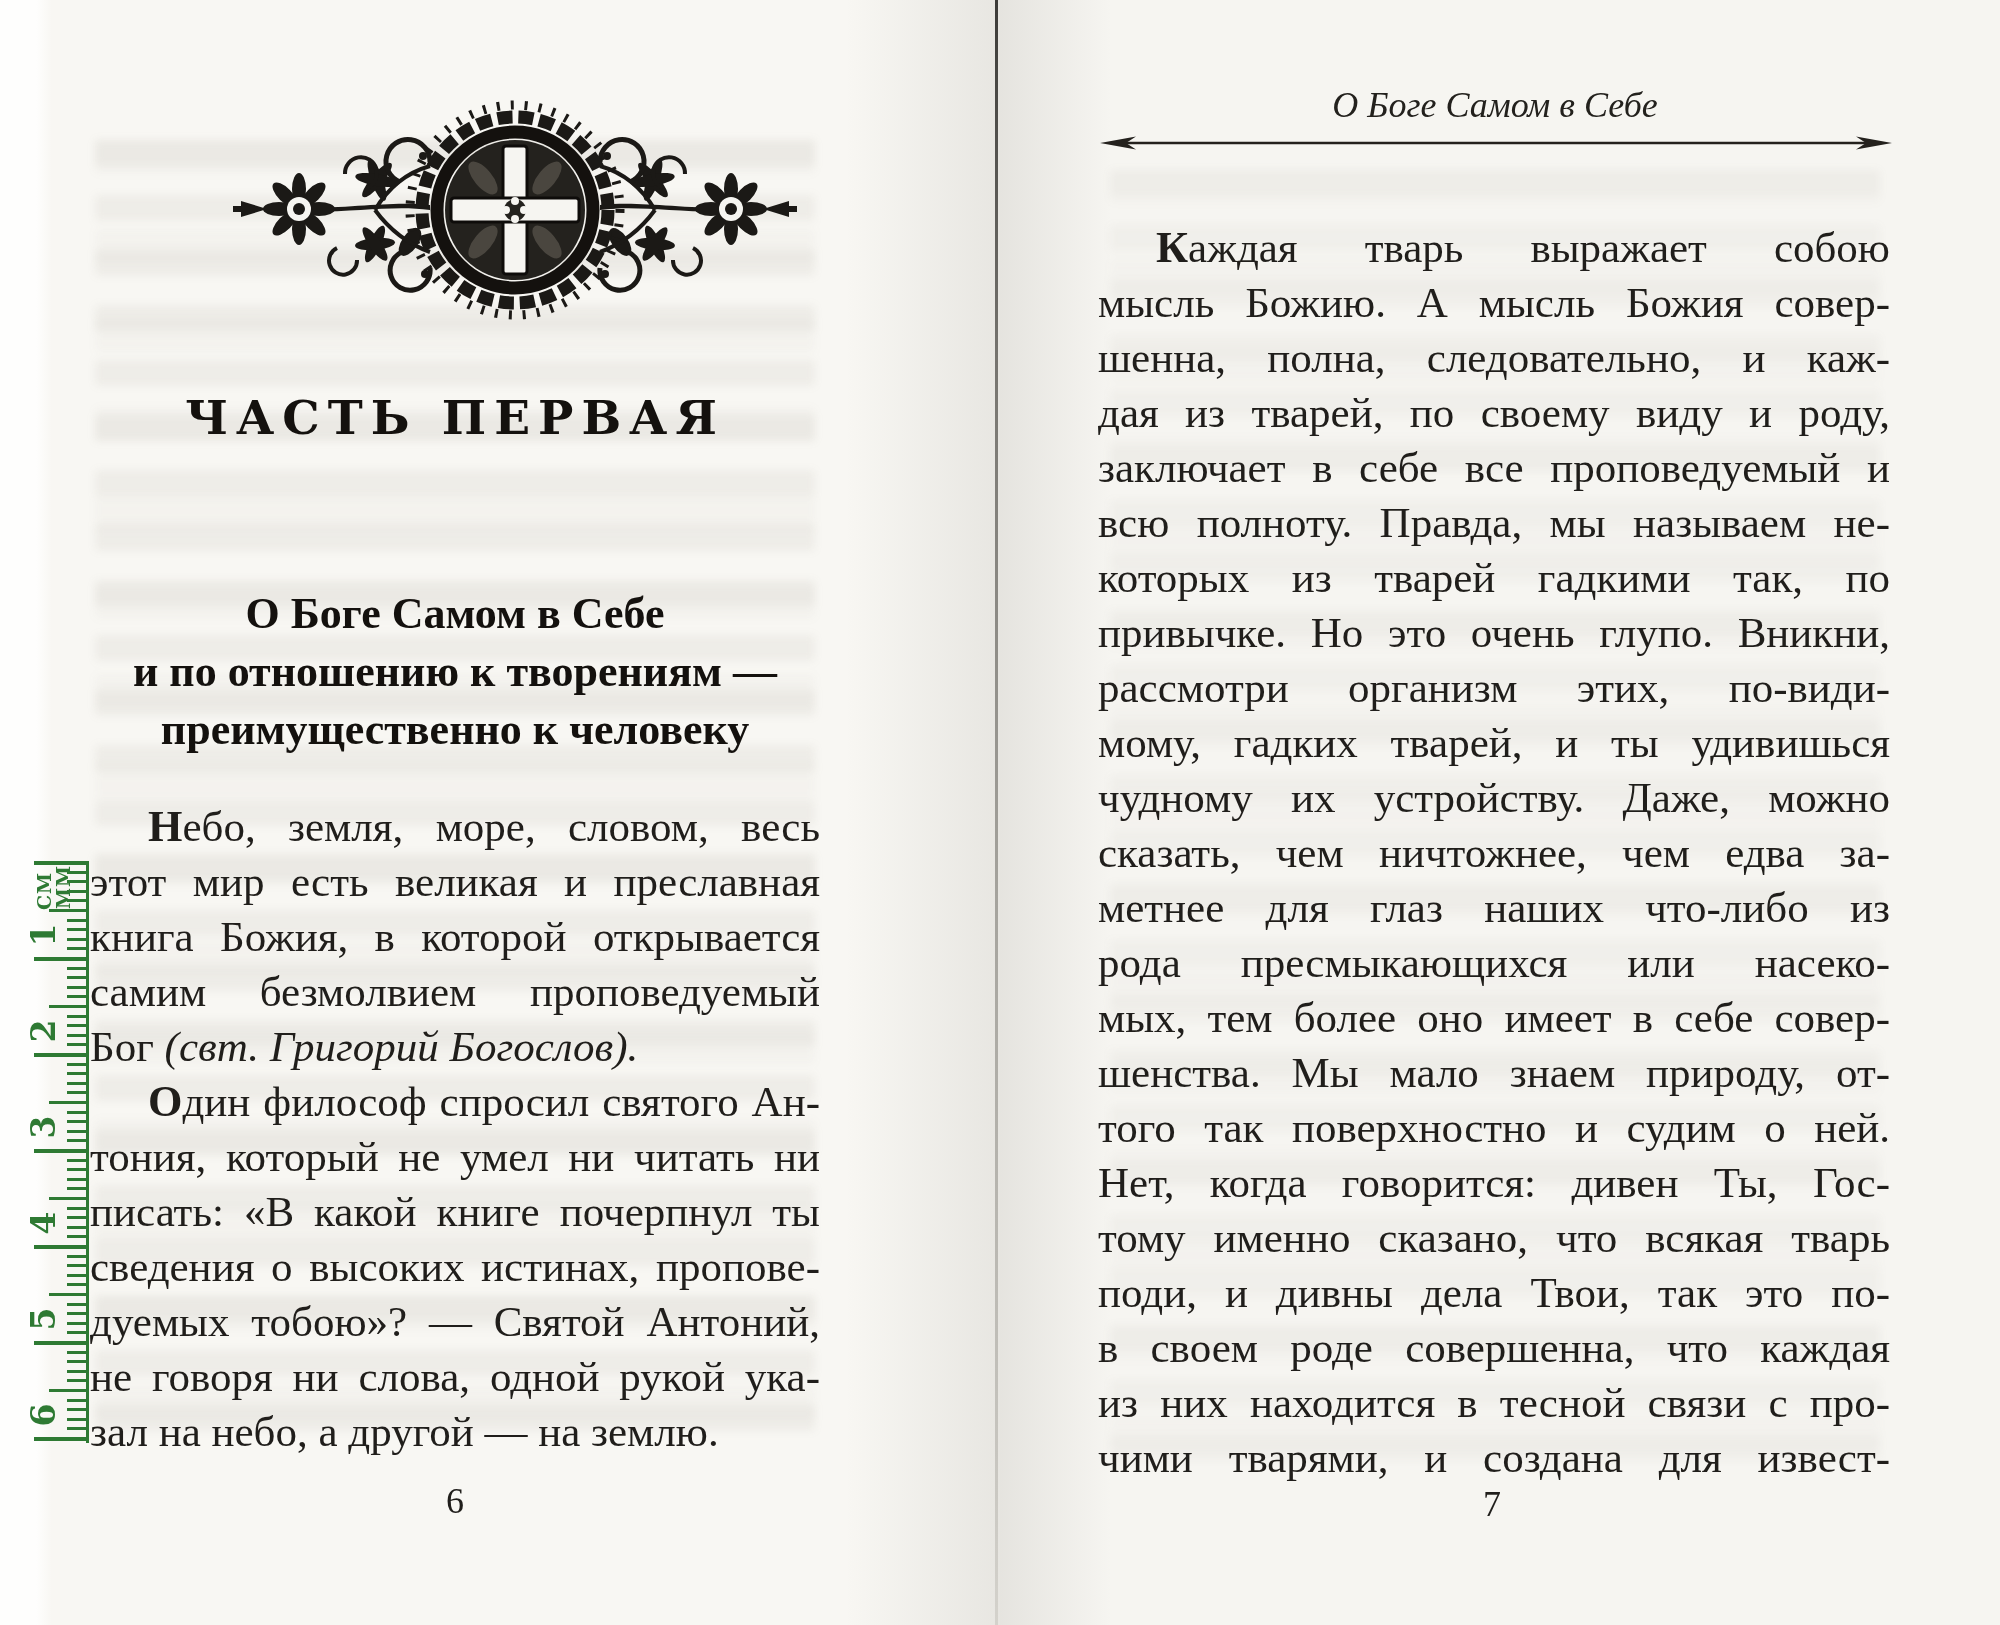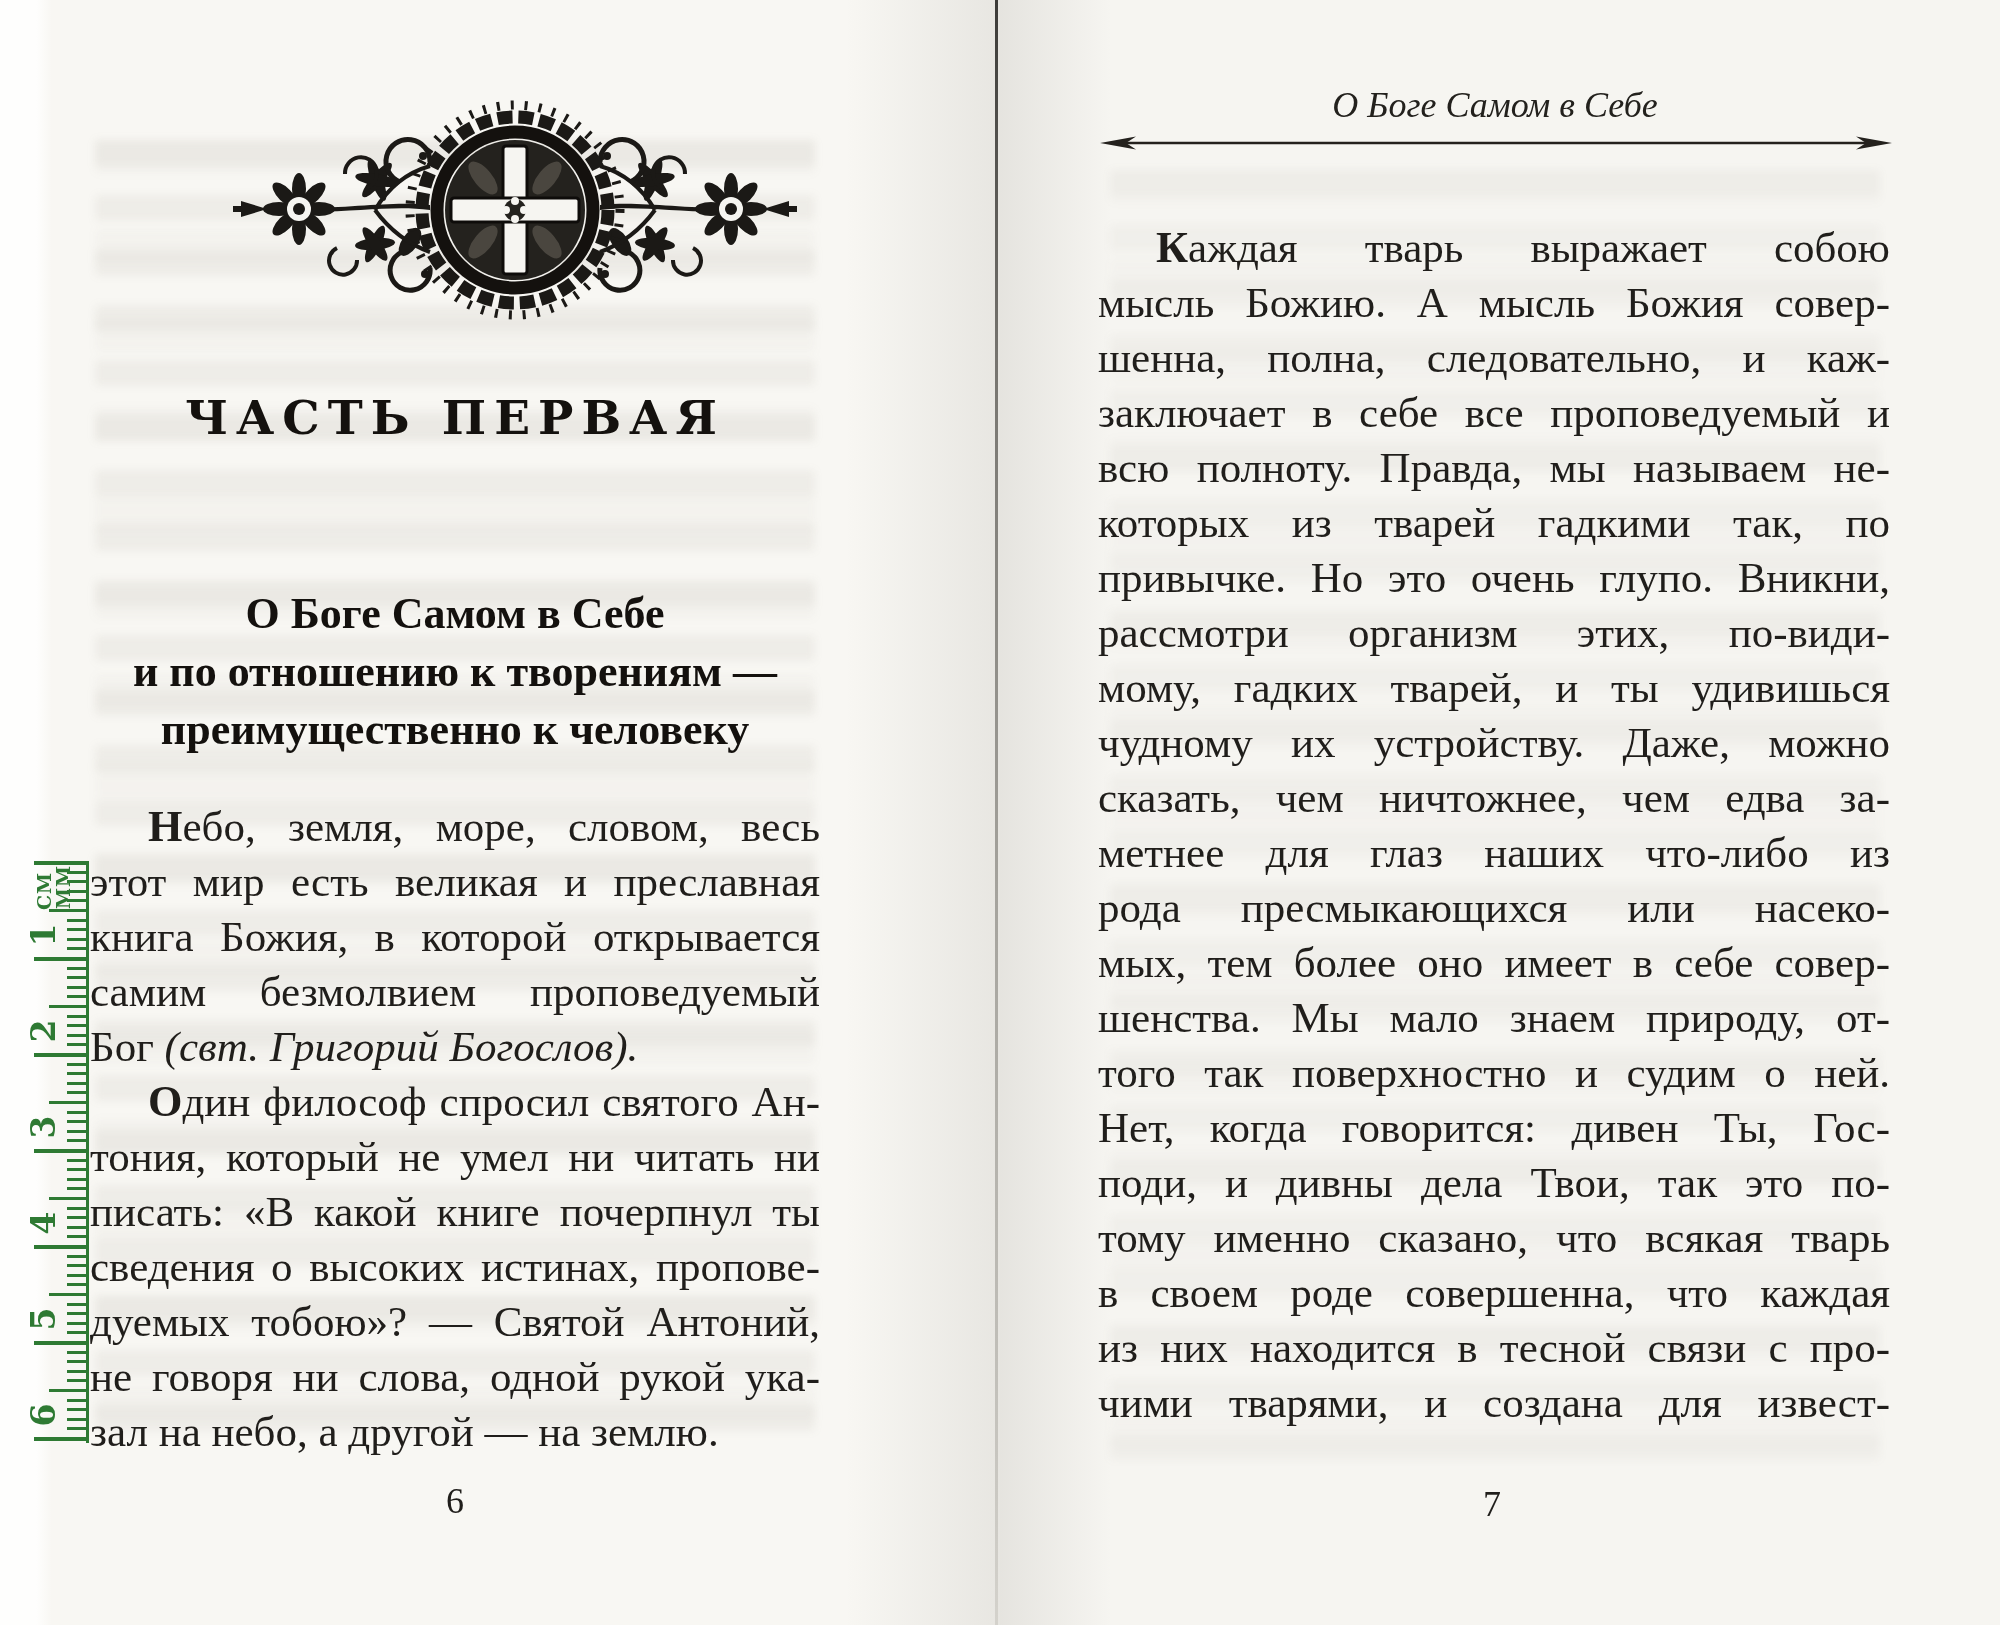"дая из тварей, по своему" div.line { html: none -> <div>дая из тварей, по своему виду и роду,</div> }
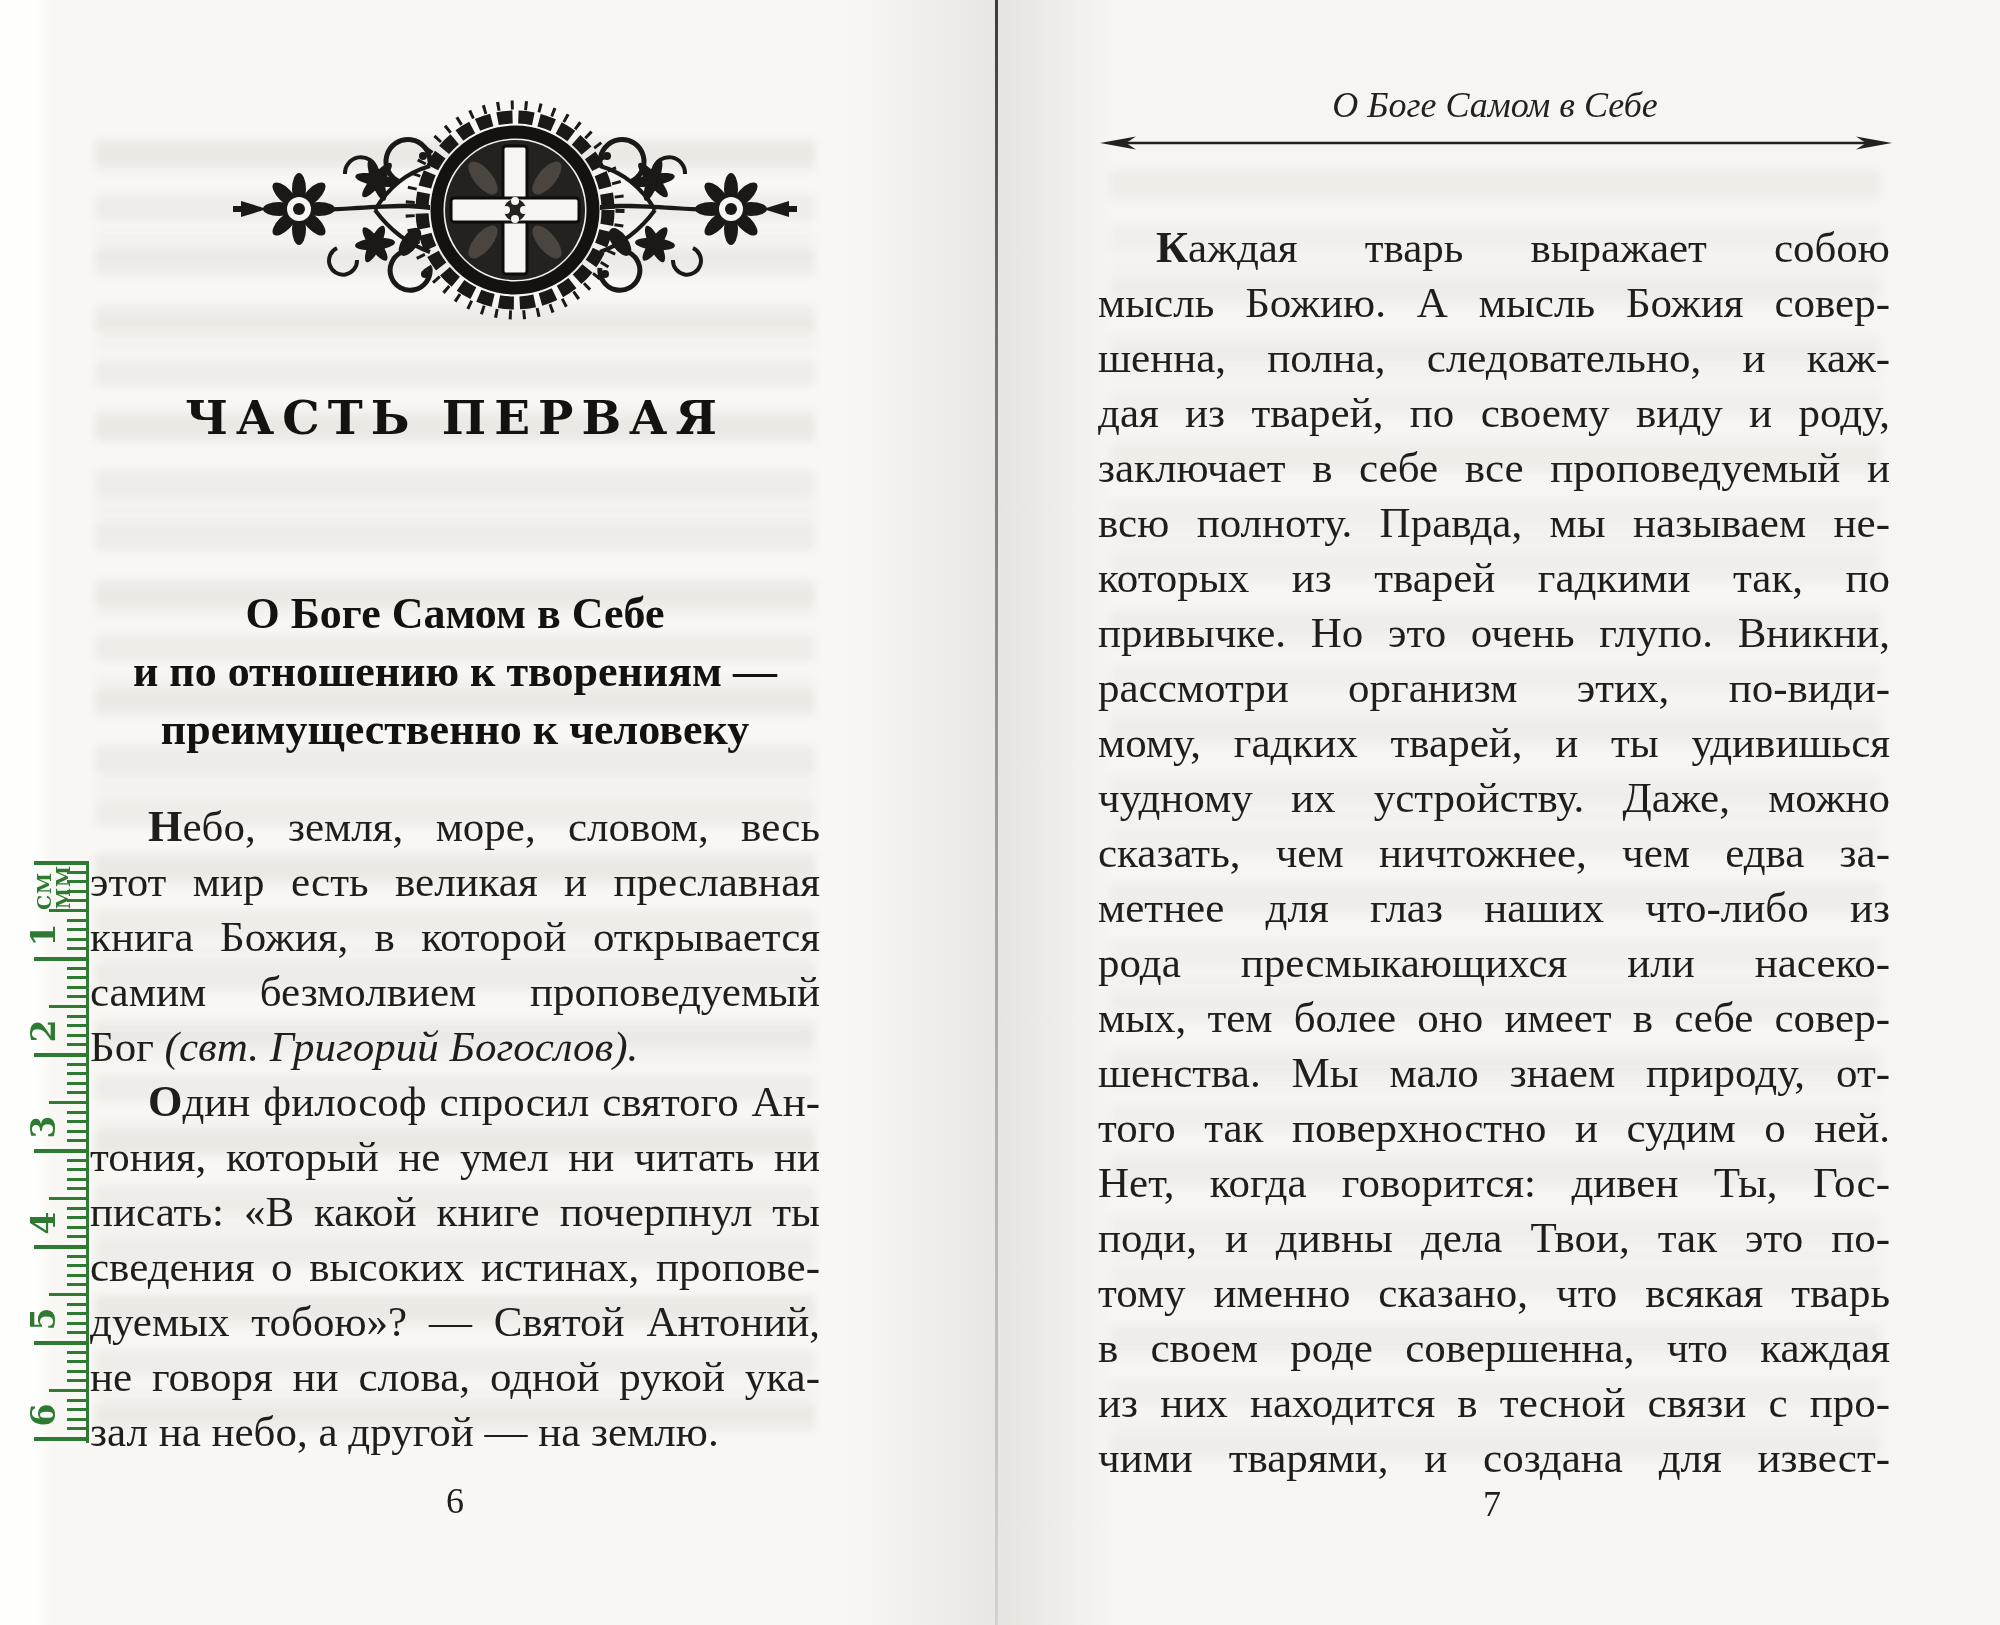"поди, и дивны дела Твои," div.line { order: before "тому именно сказано, что всякая" -> after "тому именно сказано, что всякая" }
